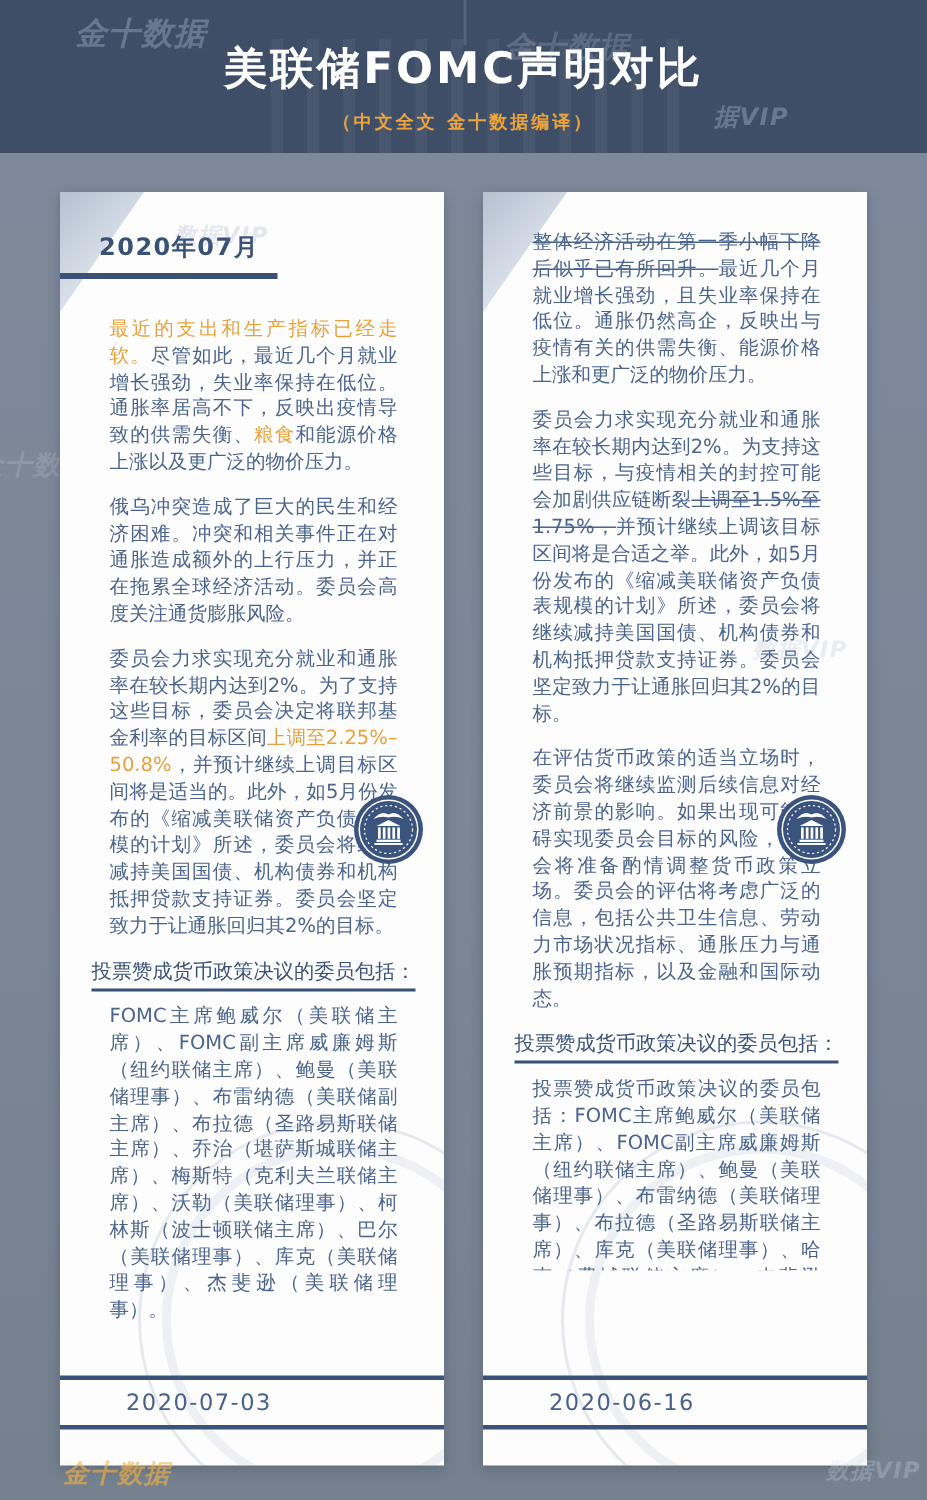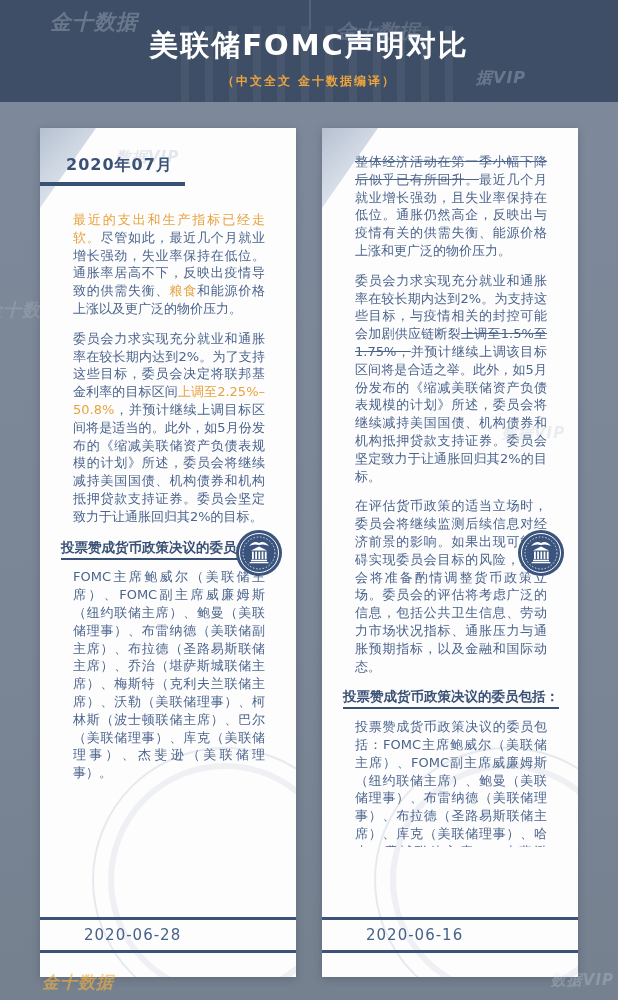"俄乌冲突造成了巨大的民生和经济困难。冲突和相关事件正在对通胀造成额外的上行压力，" p { html: none -> <p><span>俄乌冲突造成了巨大的民生和经济困难。冲突和相关事件正在对通胀造成额外的上行压力，并正在拖累全球经济活动。委员会高度关注通货膨胀风险。</span></p> }
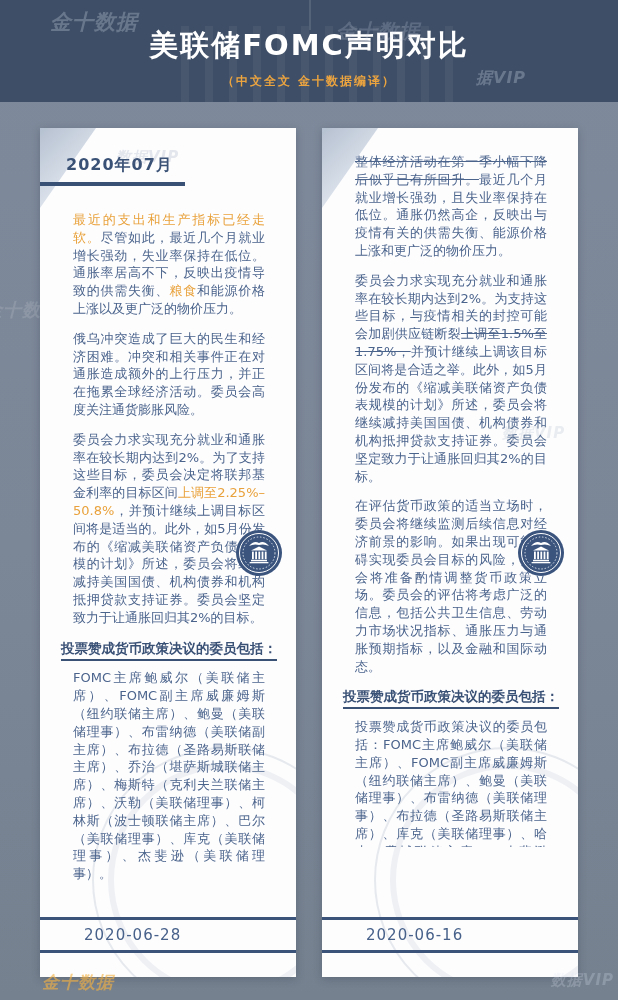"投票赞成货币政策决议的委员包括：" .vote-heading { font-weight: bold -> normal }
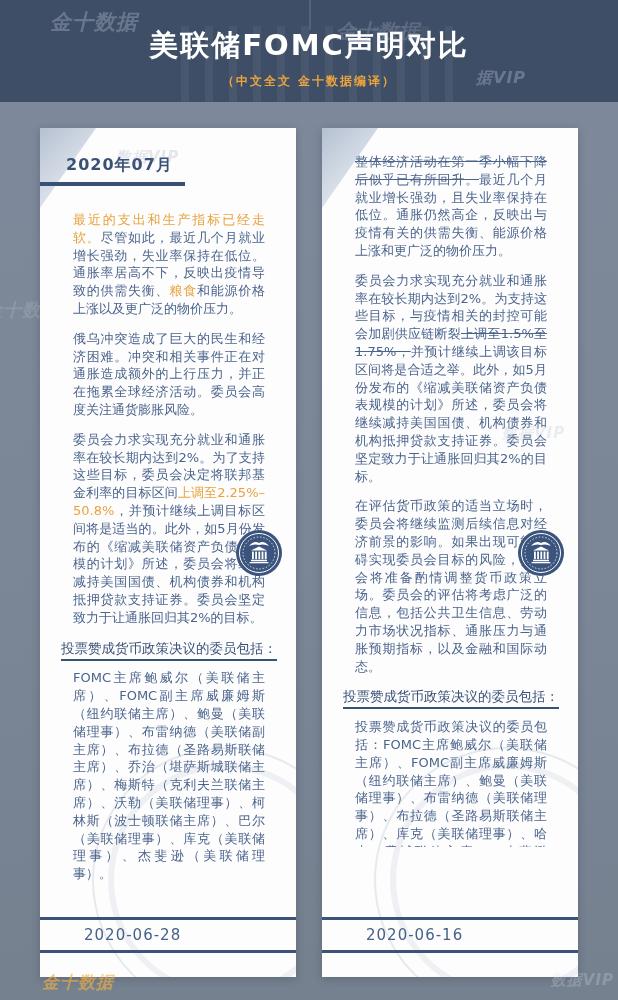"2020-06-28" span.footer-date { text: 2020-06-28 -> 2020-07-03 }
